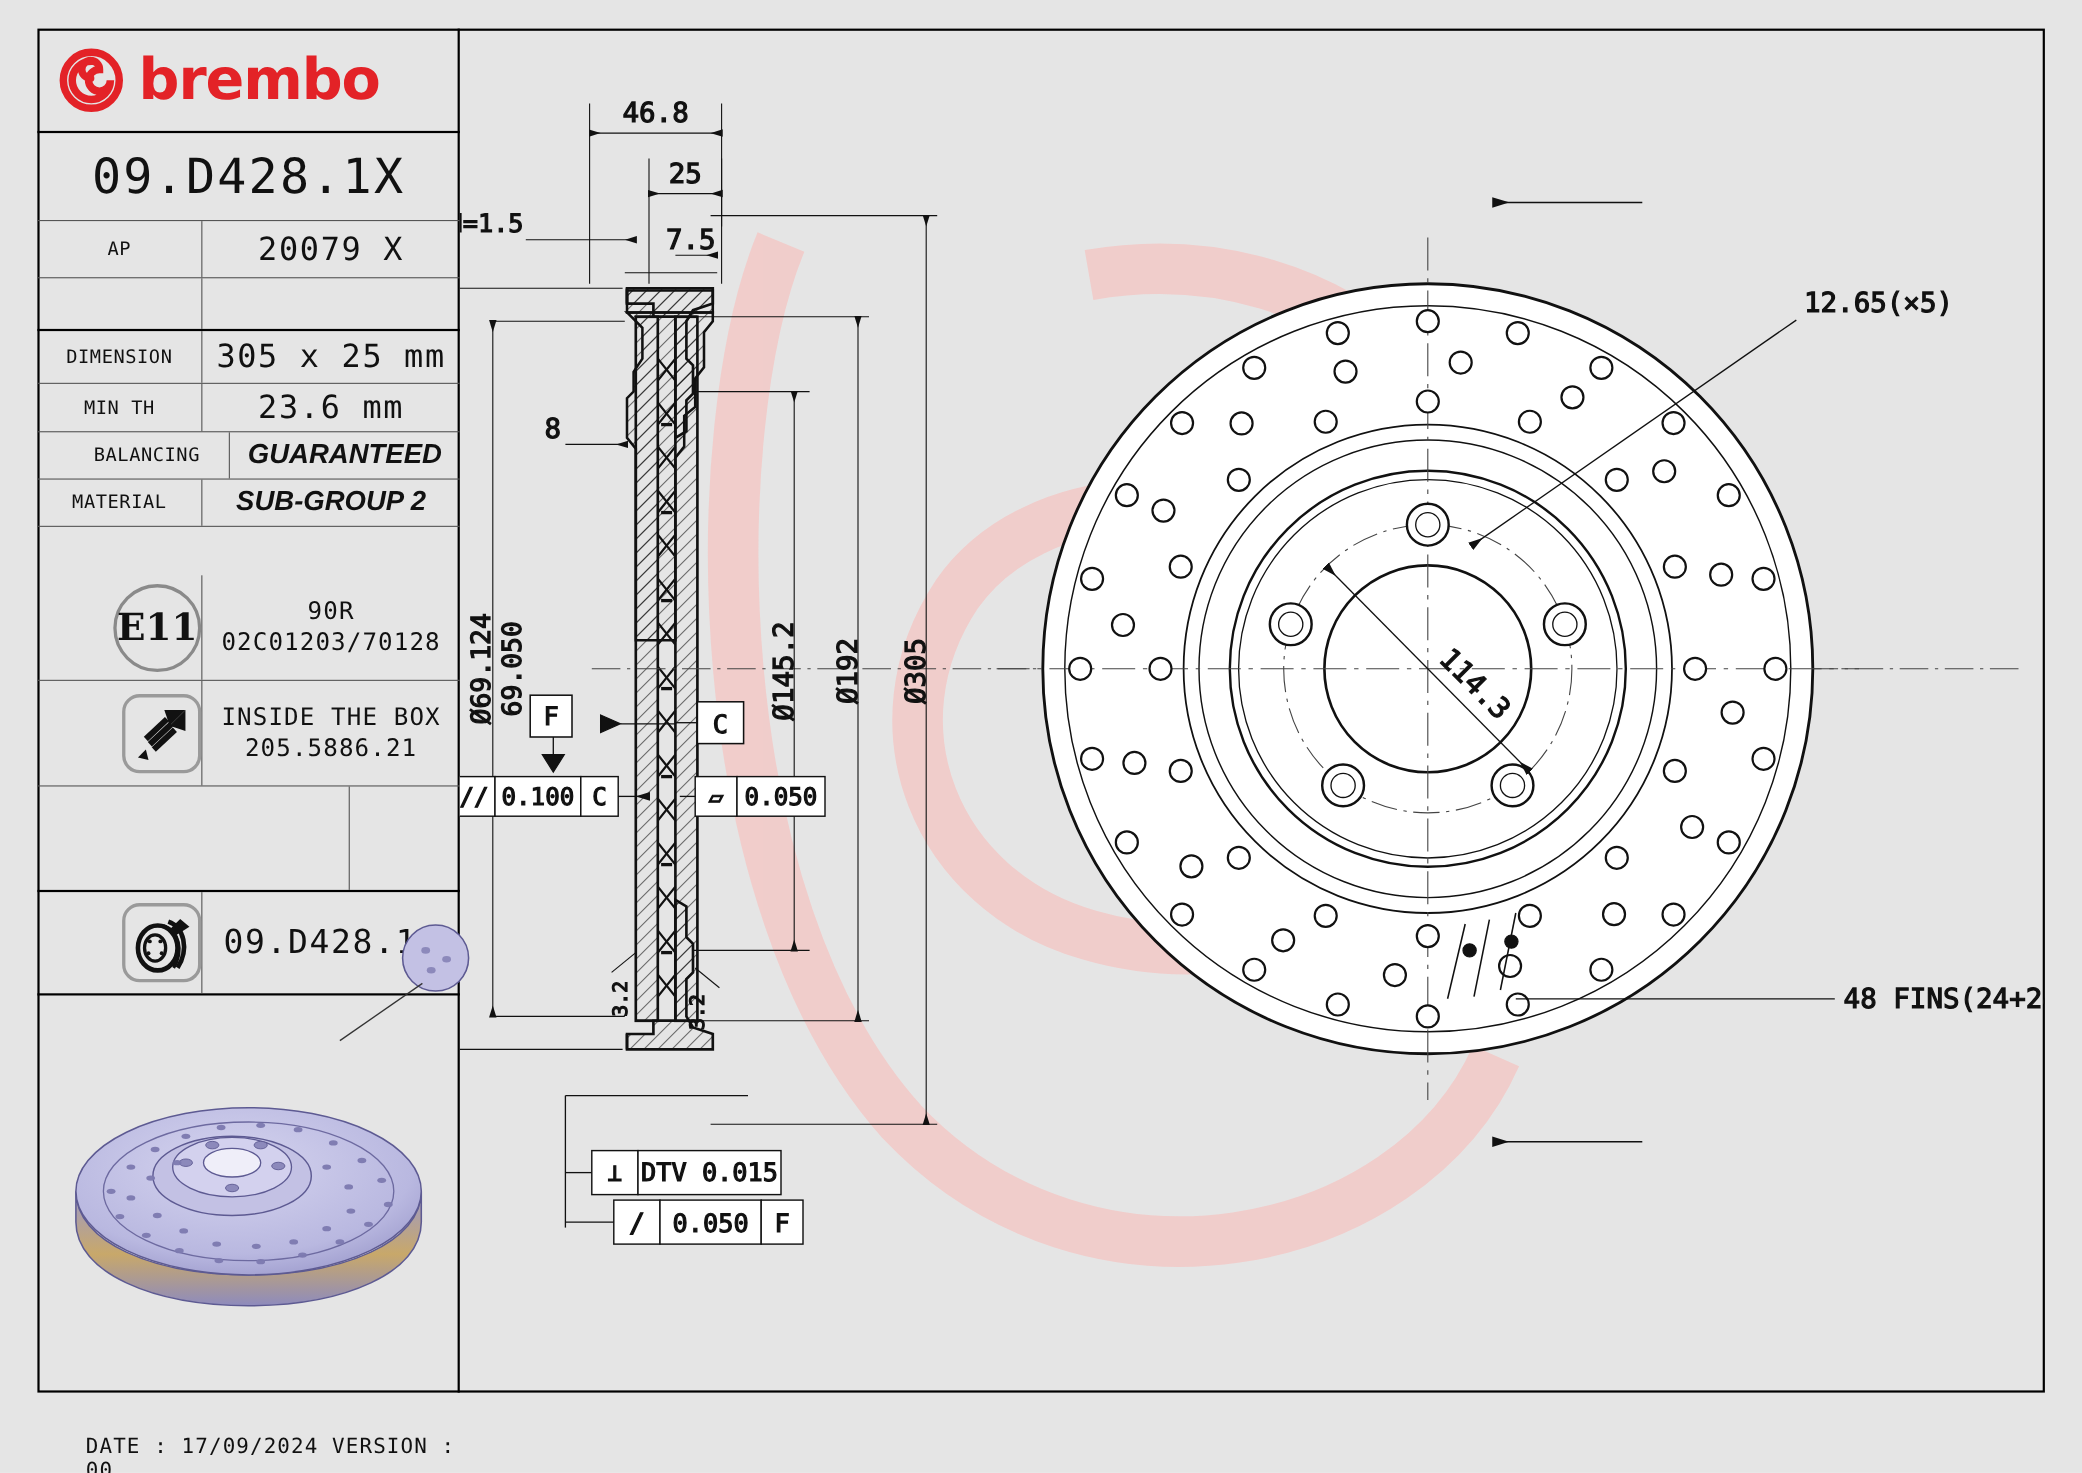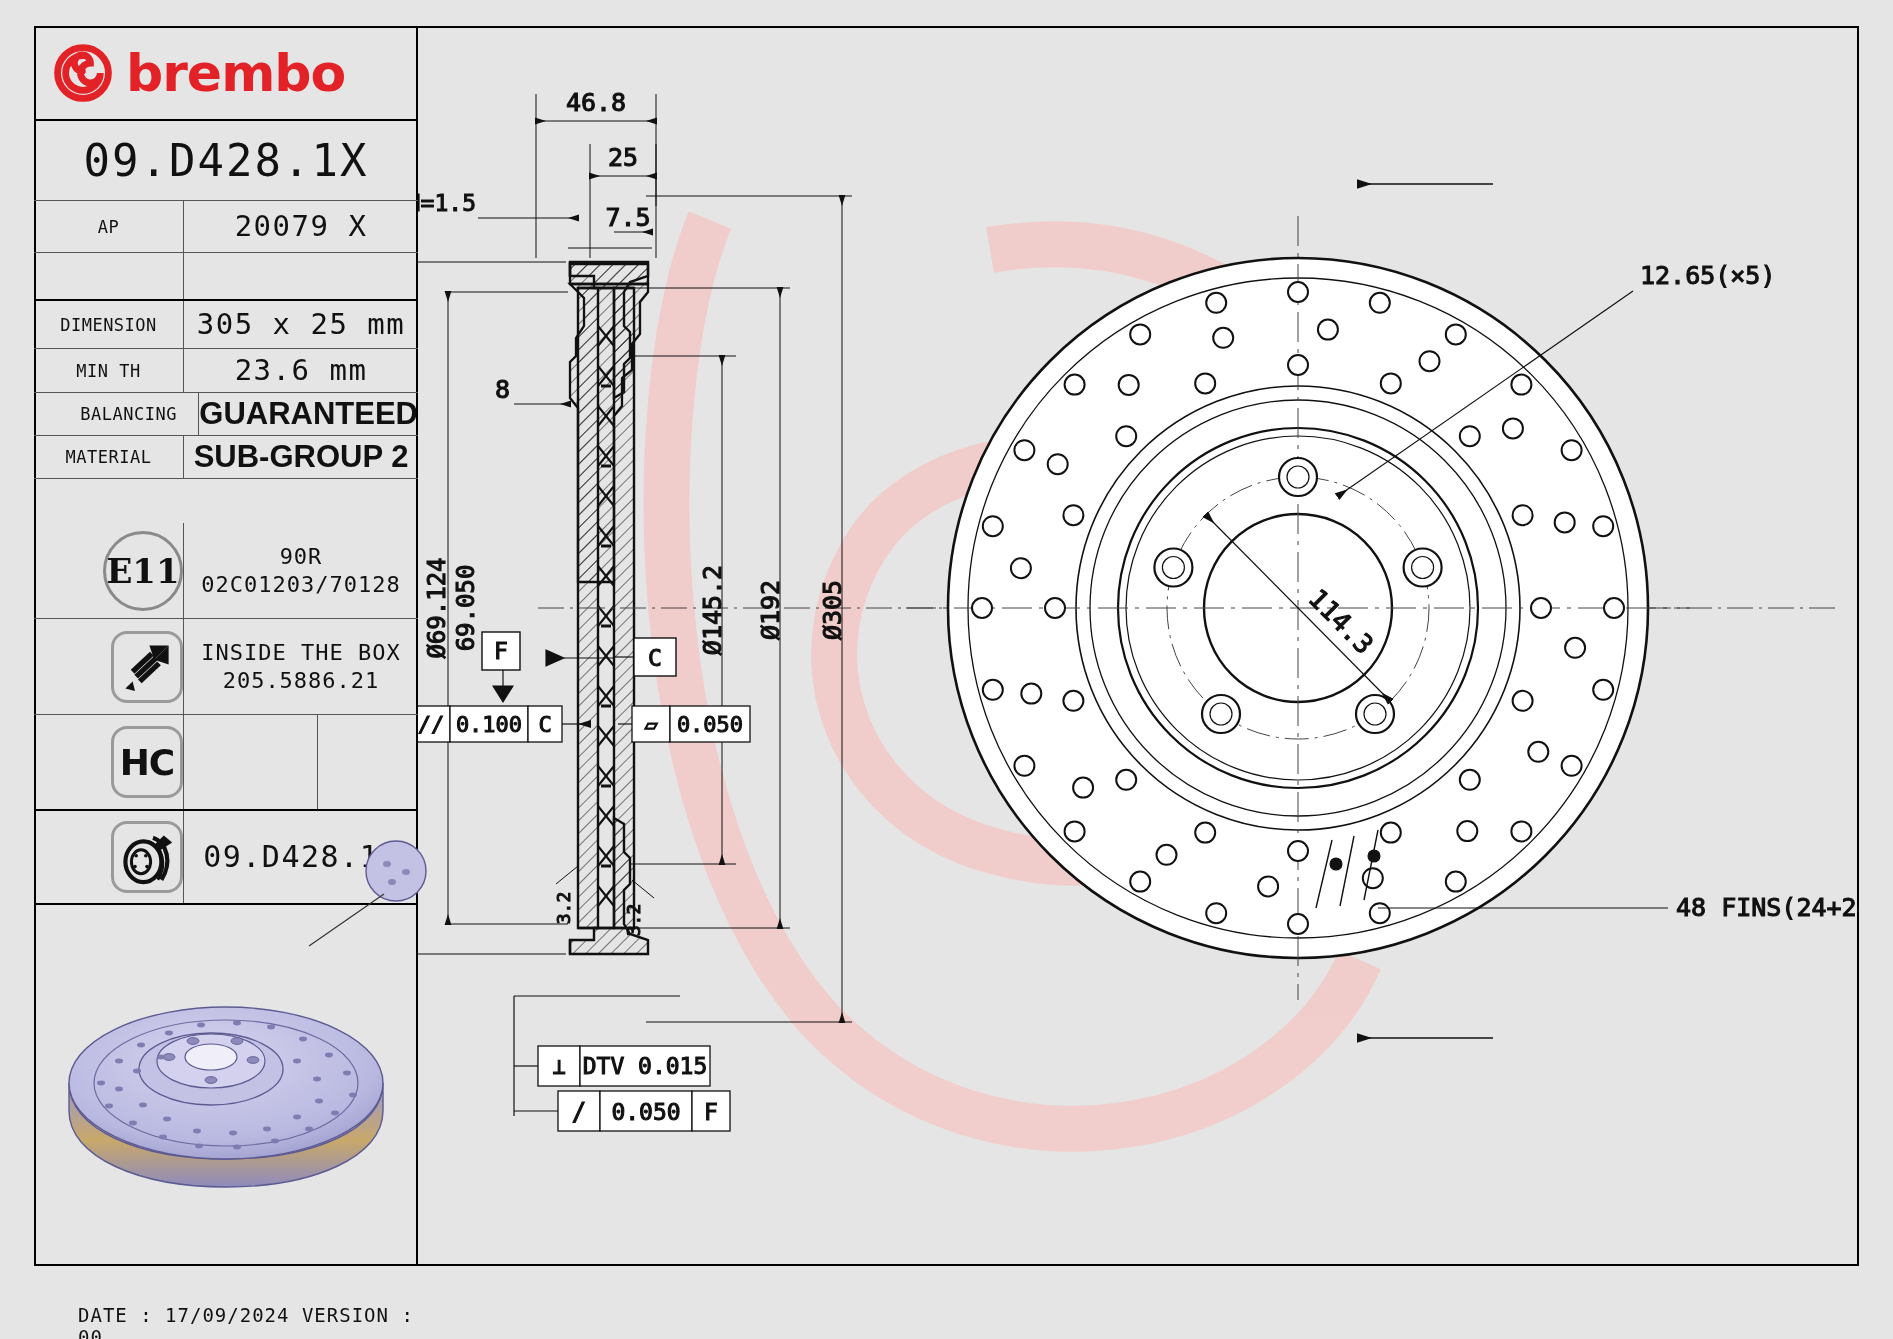"GUARANTEED" .cellR.sans { font-size: 31px -> 25px; font-style: none -> italic }
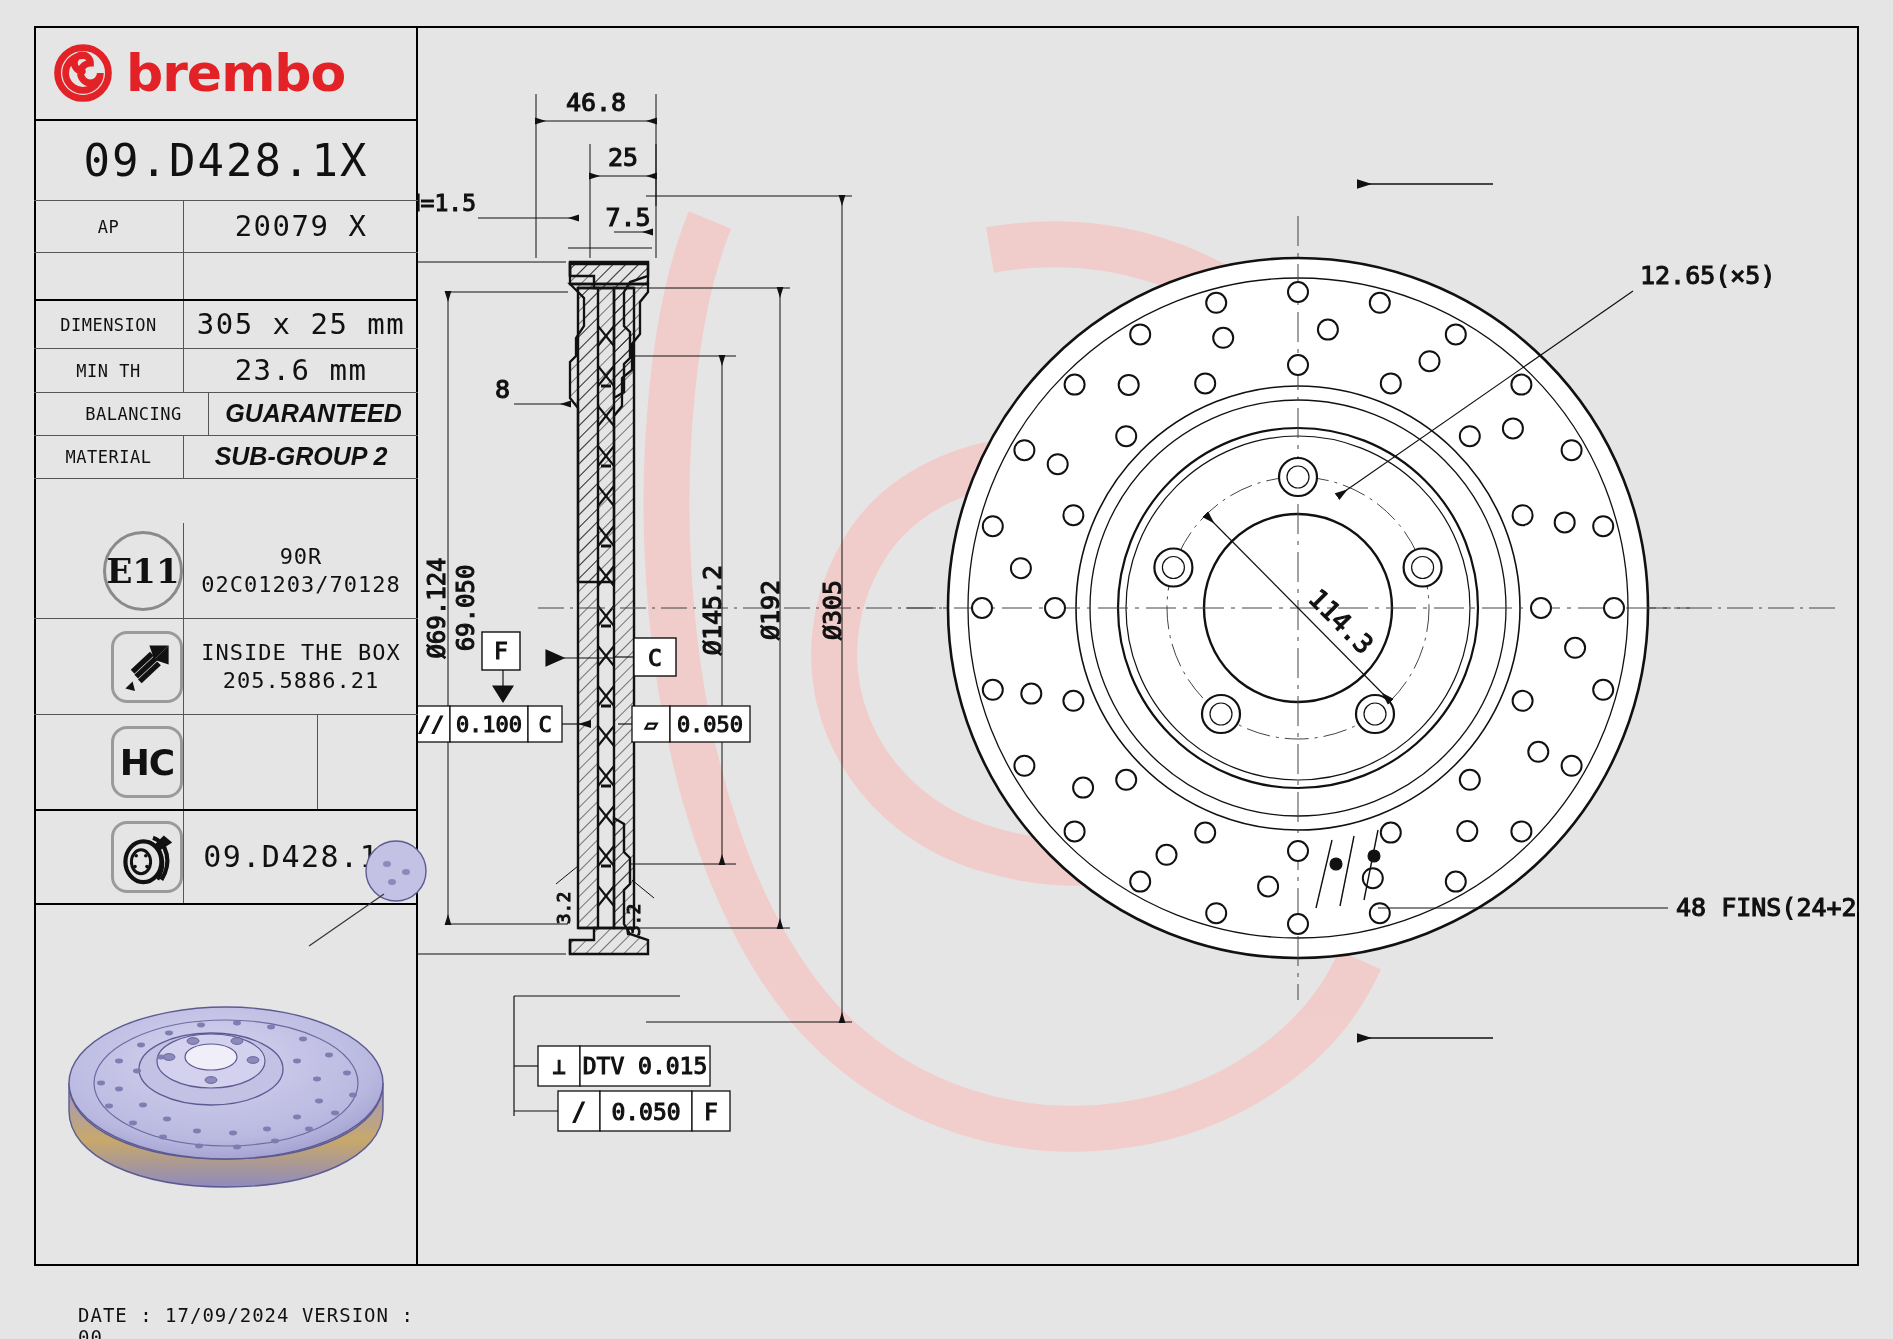"HC" div.iconcell { html: <div> <div>HC</div> </div> -> none }
